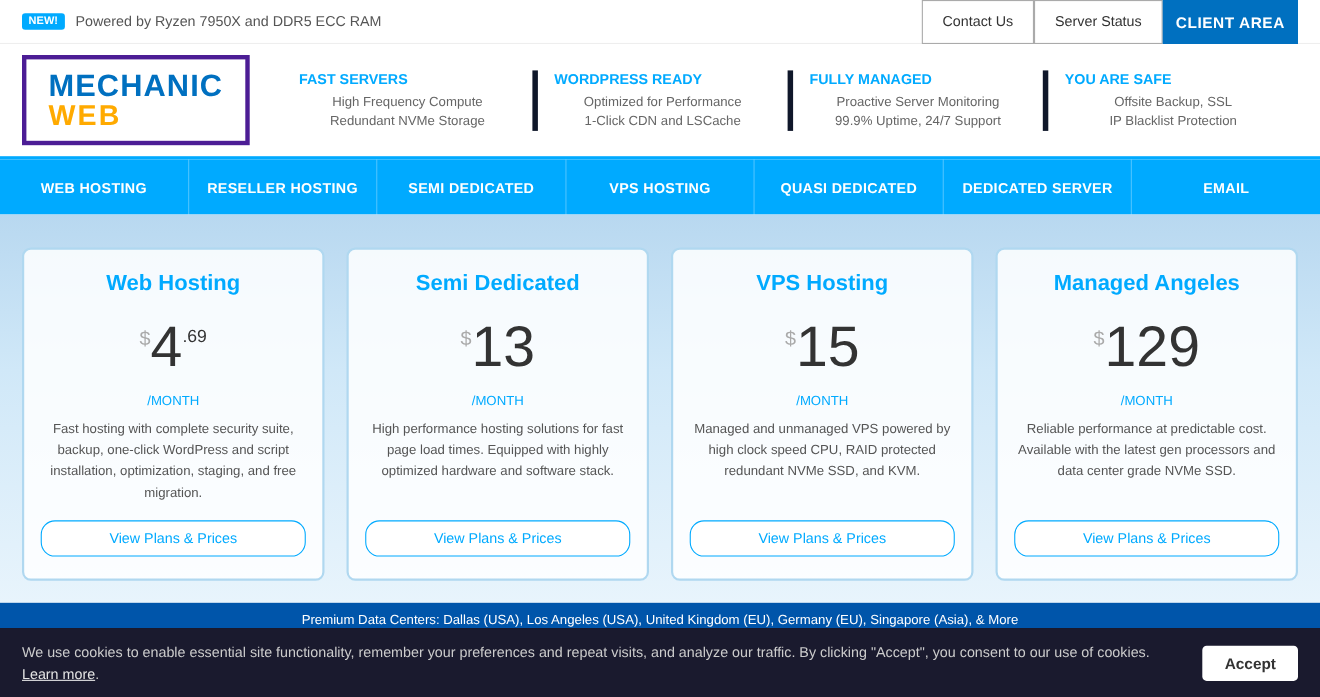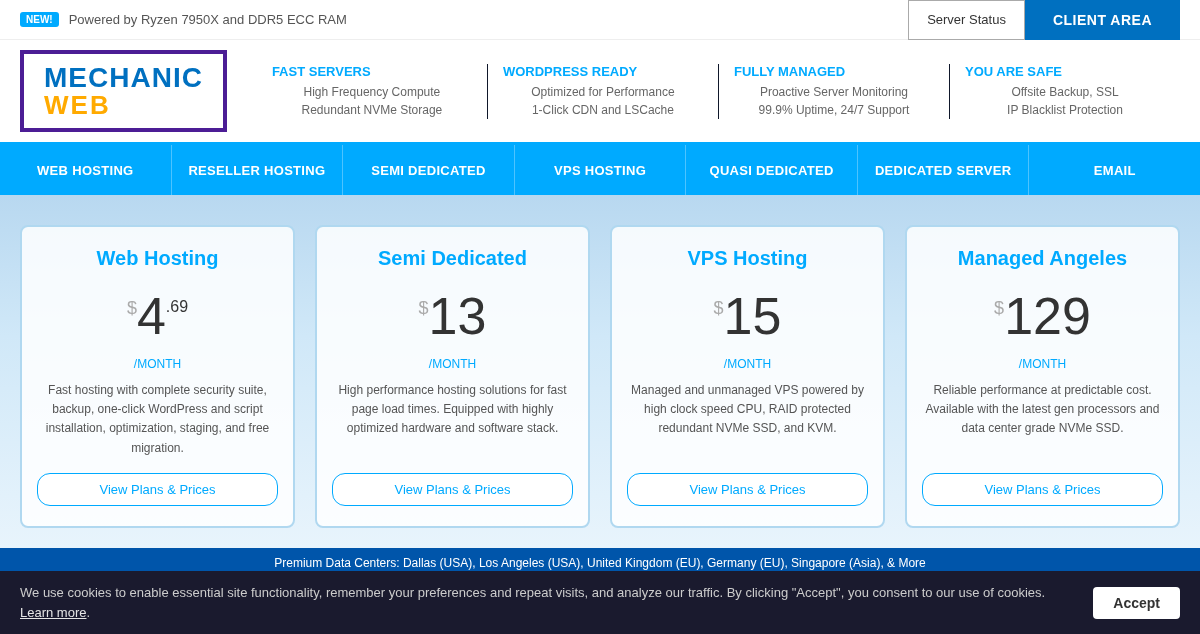"Contact Us" button.top-btn { html: none -> <button>Contact Us</button> }
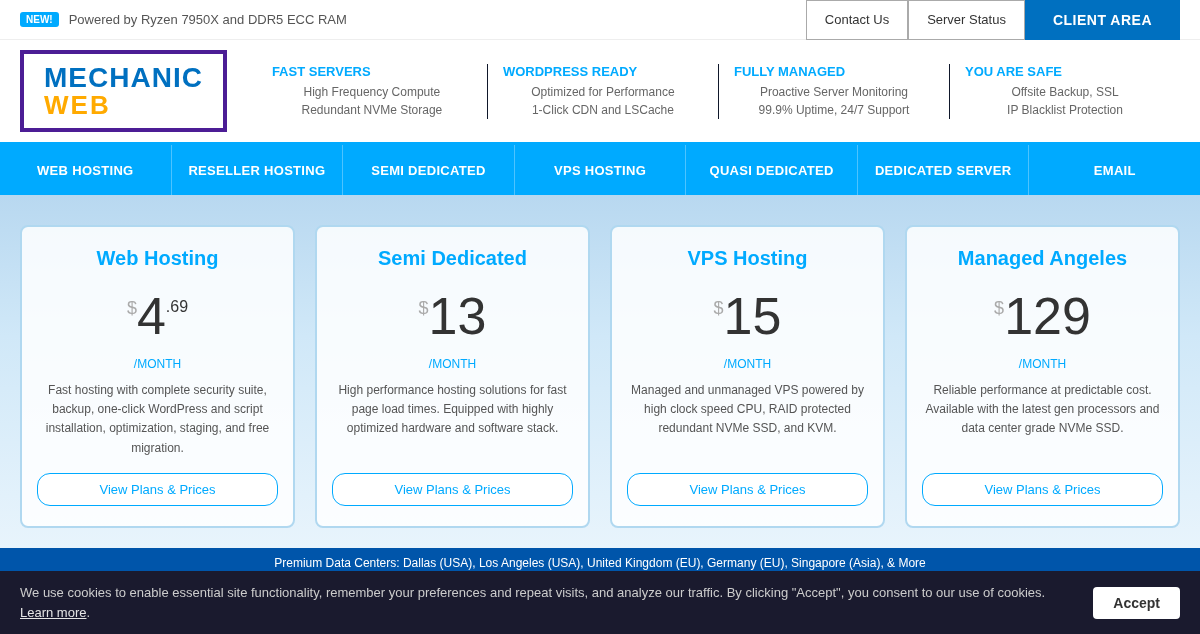"CLIENT AREA" .top-btn-client { padding: 7px 28px -> 7px 12px }
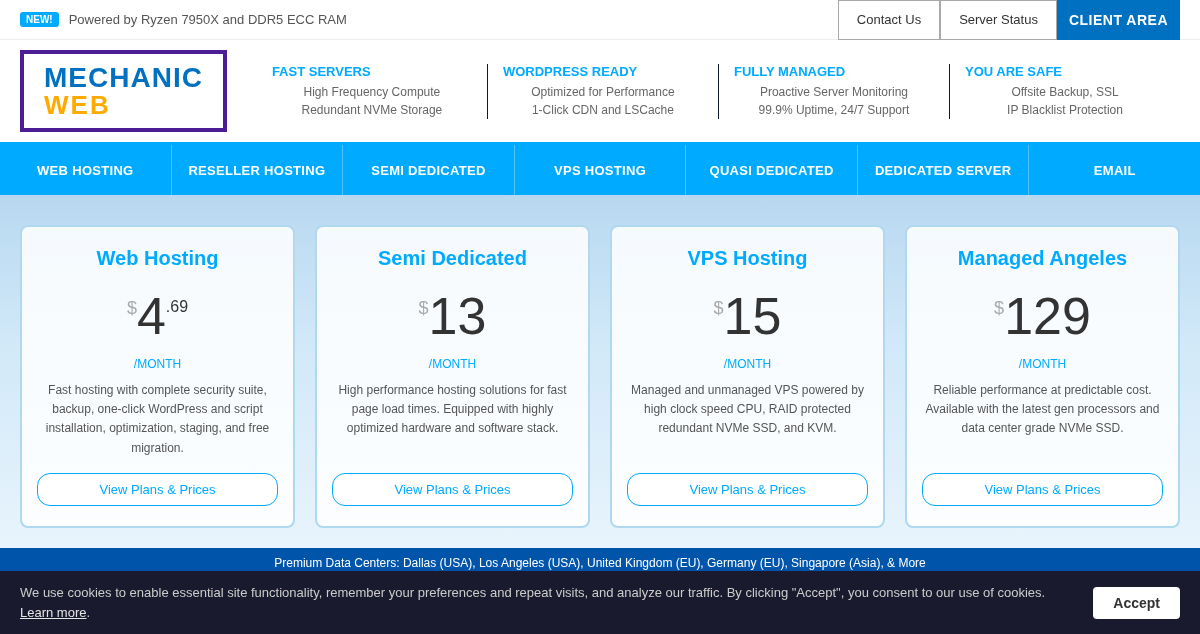"WORDPRESS READY" .feature-item { border-left: 1px solid #0f172a -> 5px solid #0f172a }
